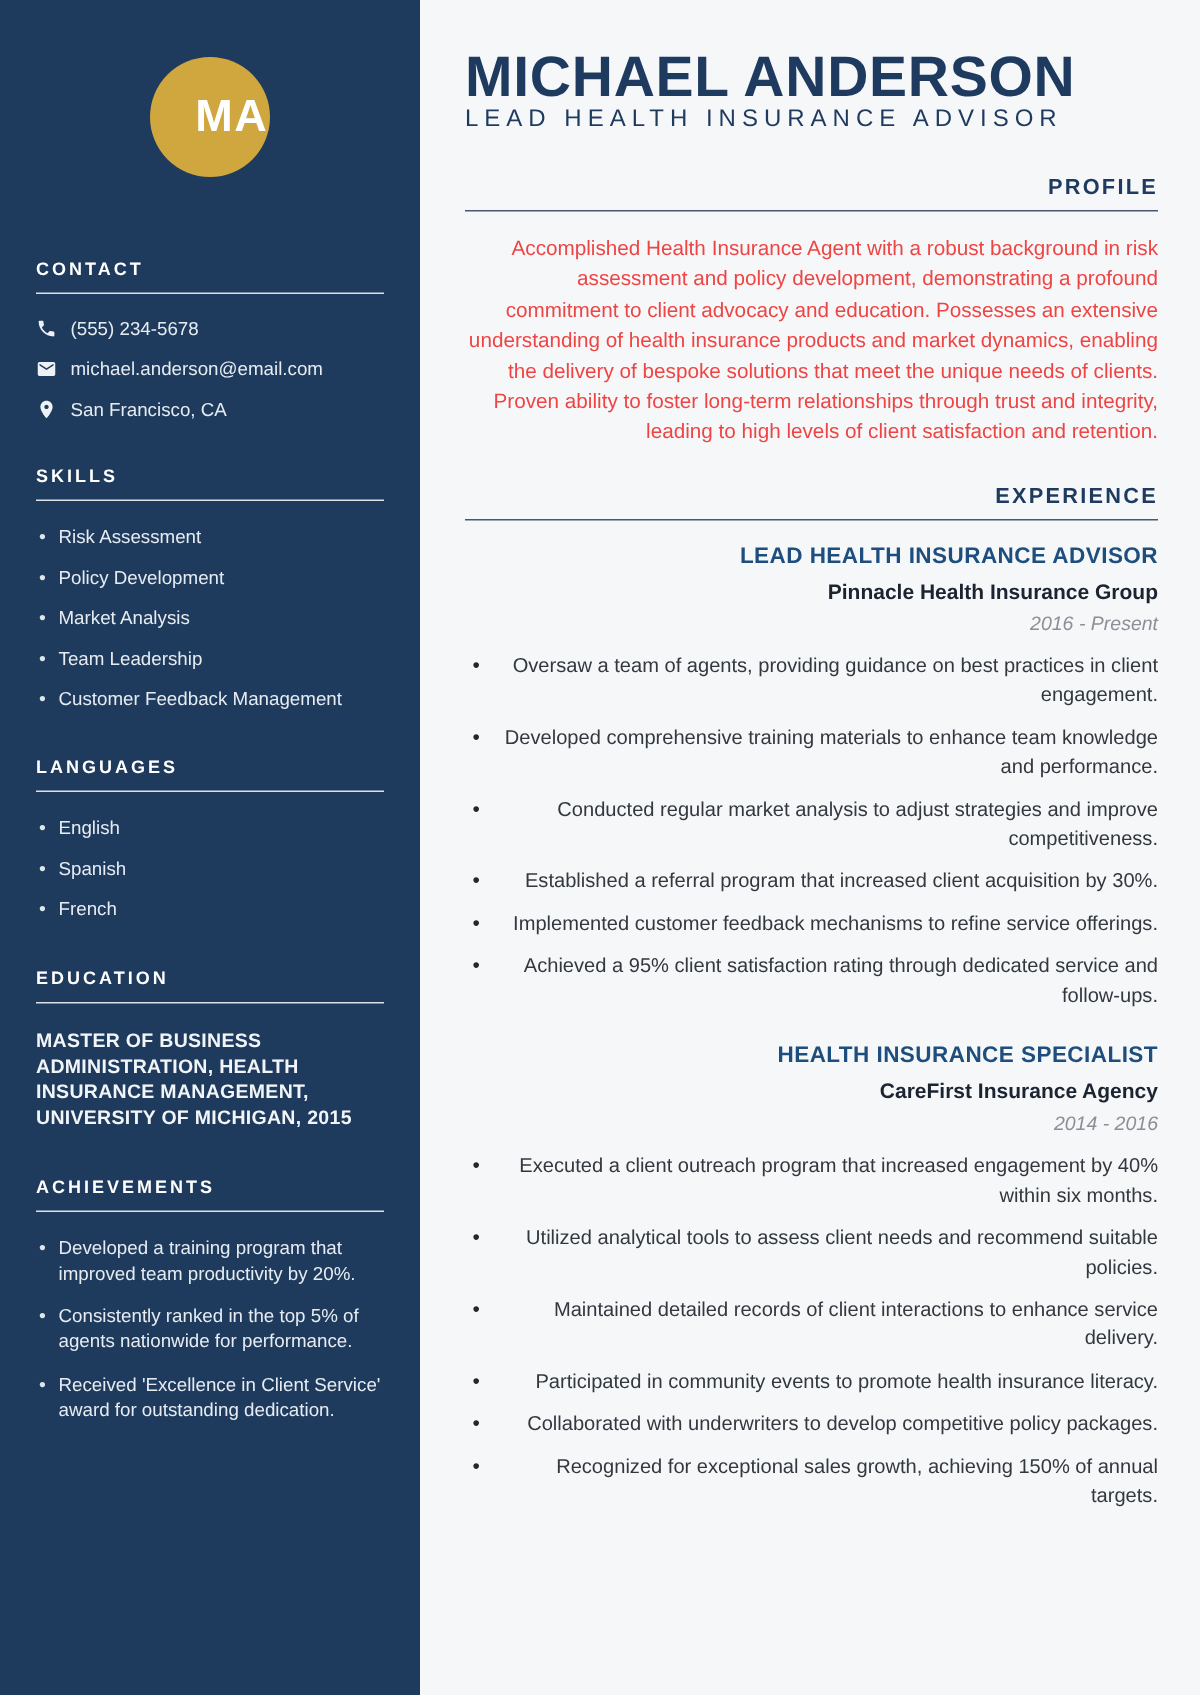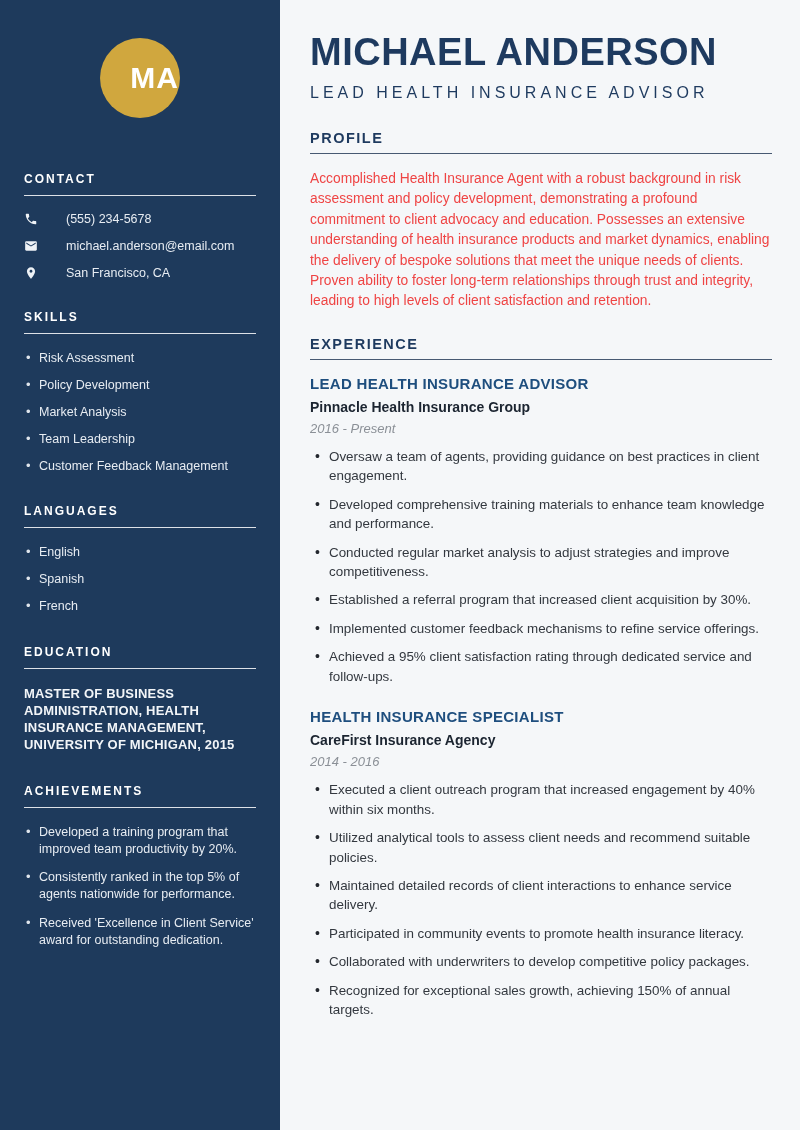"MICHAEL ANDERSON" .name { margin-bottom: 13px -> none }
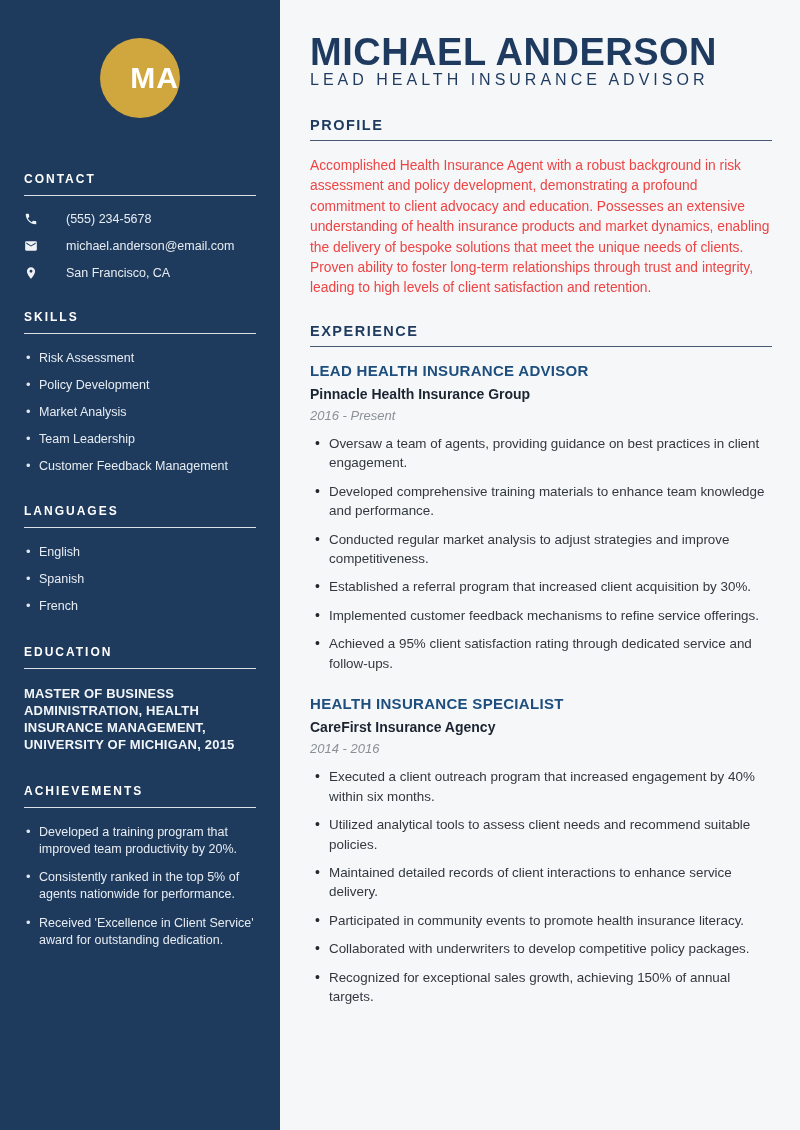"PROFILE" .main-section { text-align: none -> right }
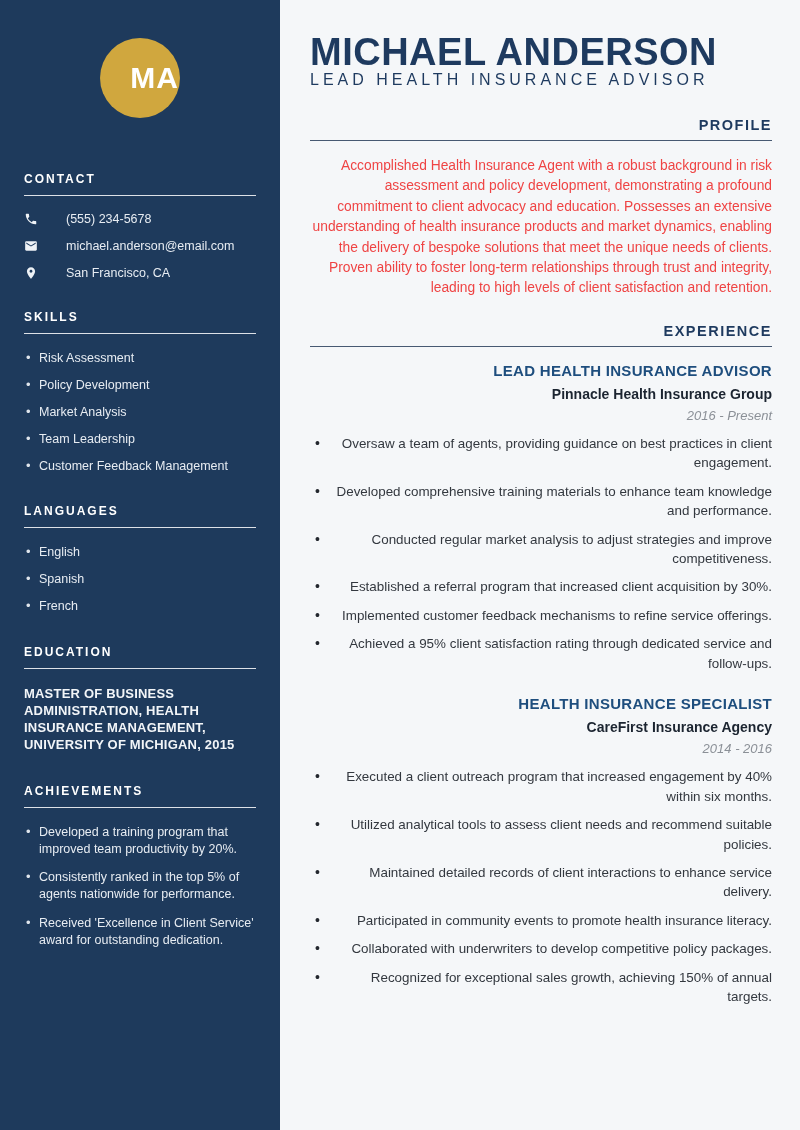"(555) 234-5678" .contact-item { gap: 28px -> 9px }
